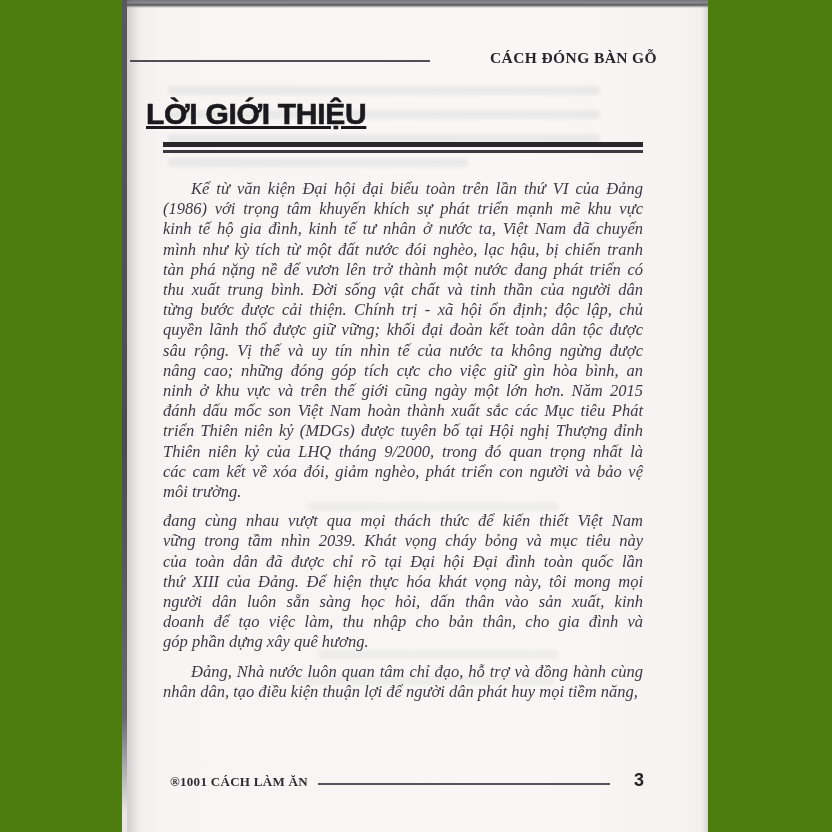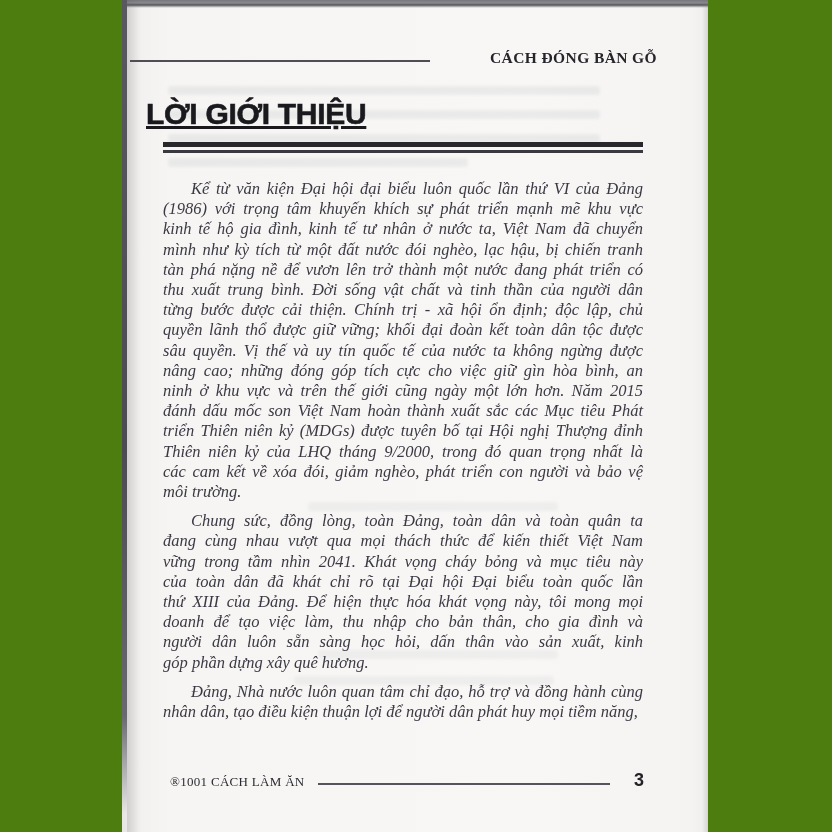"Kể từ văn kiện Đại" div.line { text: luôn quốc -> toàn trên }
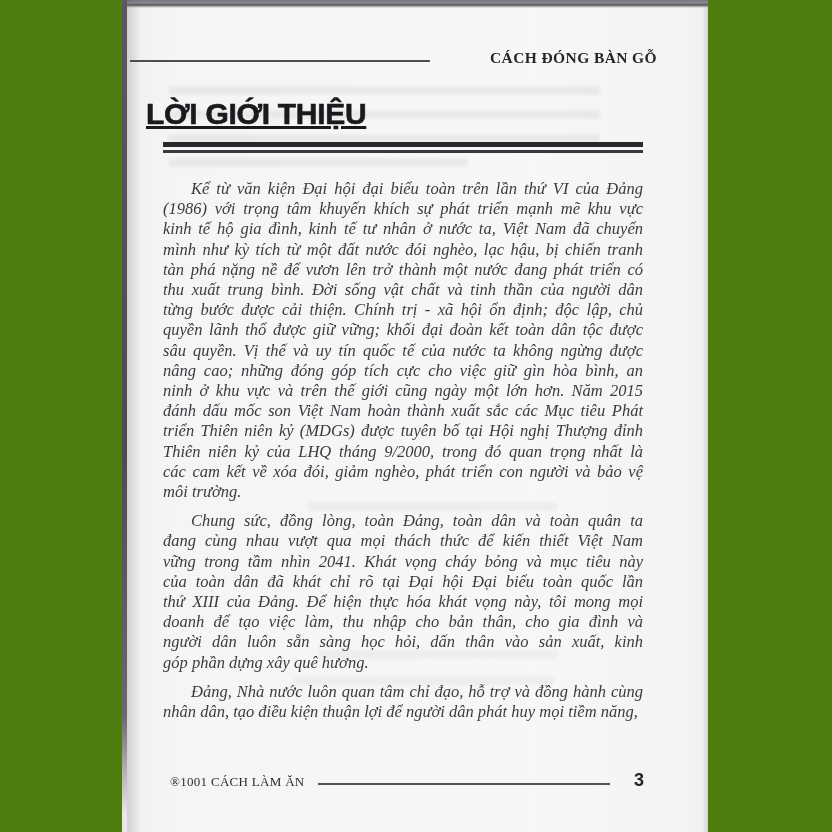"sâu quyền. Vị thế và" div.line { text: quyền. Vị thế và uy tín quốc -> rộng. Vị thế và uy tín nhìn }
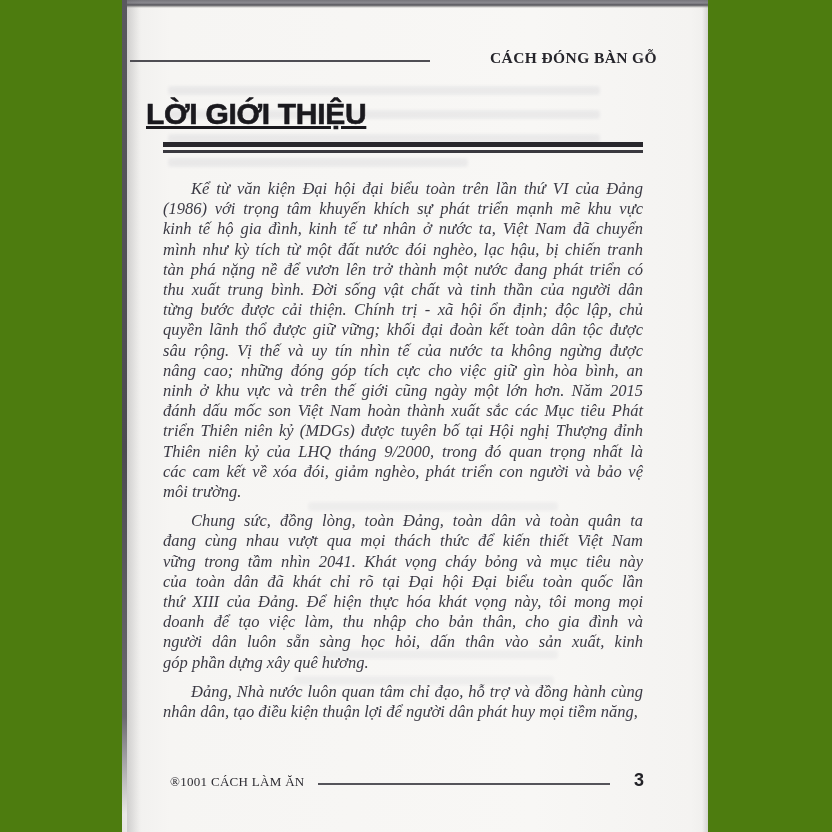"Chung sức, đồng lòng, toàn" div.line { html: <div>Chung sức, đồng lòng, toàn Đảng, toàn dân và toàn quân ta</div> -> none }
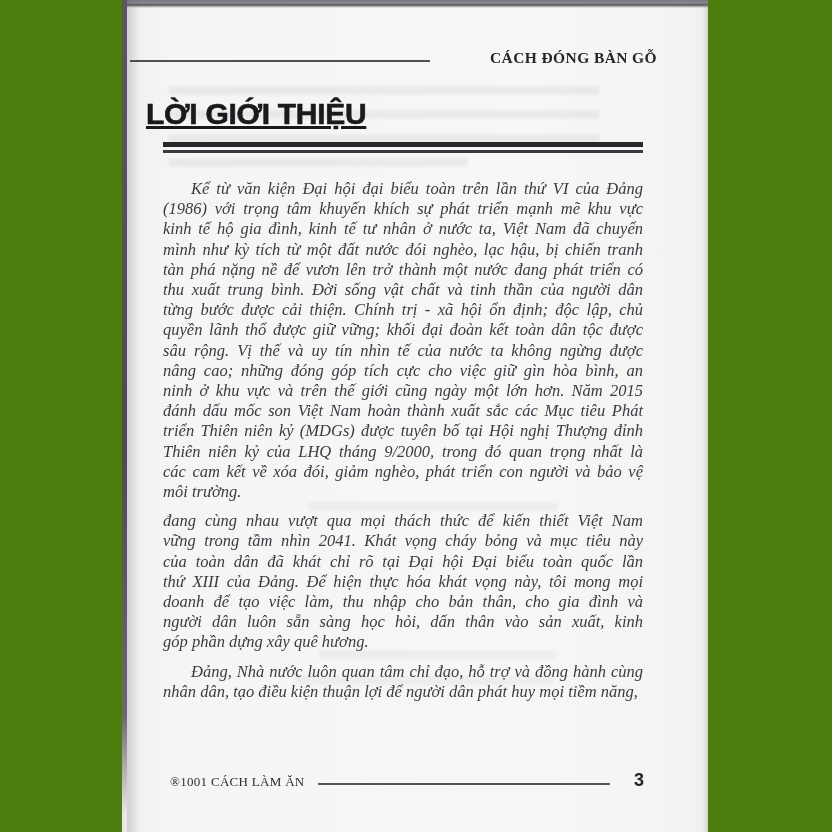"vững trong tầm nhìn 2041." div.line { text: 2041 -> 2039 }
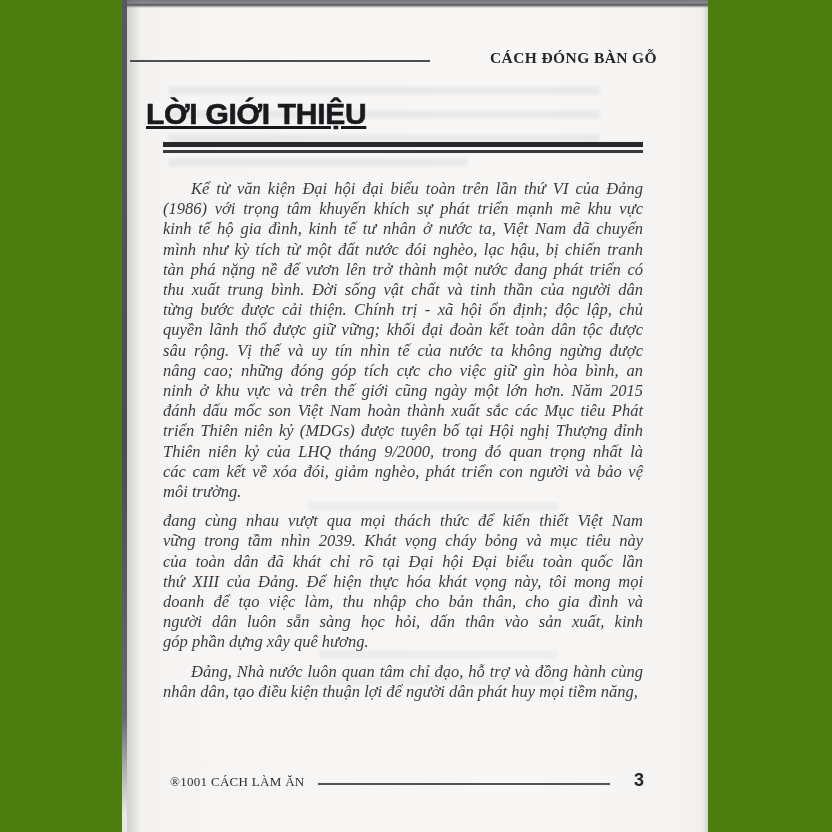"của toàn dân đã khát" div.line { text: khát chỉ rõ tại Đại hội Đại biểu -> được chỉ rõ tại Đại hội Đại đình }
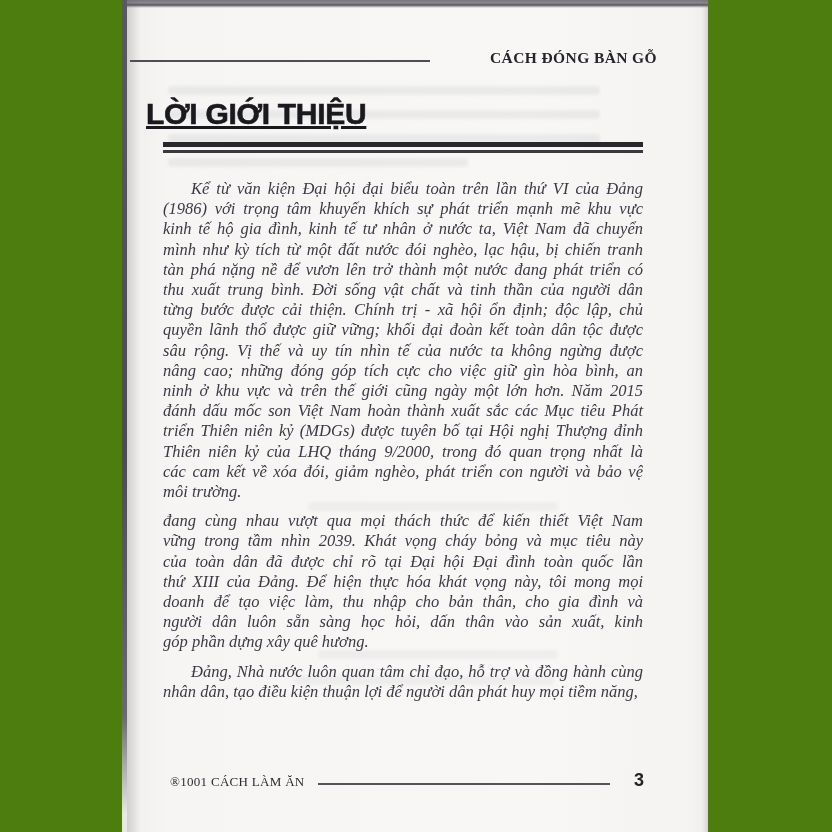"doanh để tạo việc làm," div.line { order: before "người dân luôn sẵn sàng" -> after "người dân luôn sẵn sàng" }
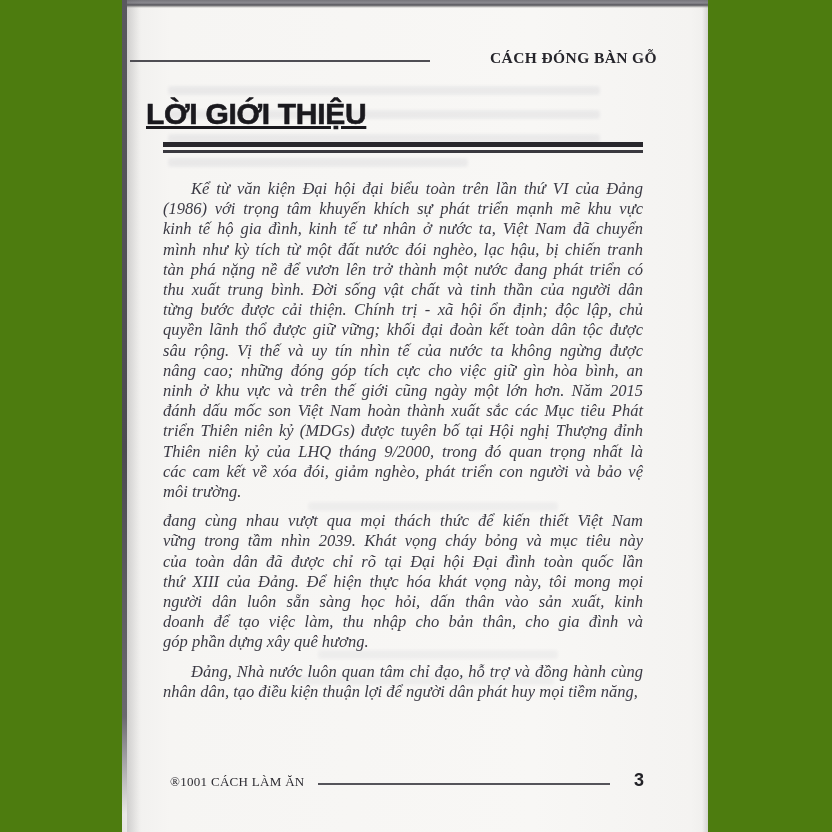"®1001 CÁCH LÀM ĂN" .footer-book { font-weight: normal -> bold }
